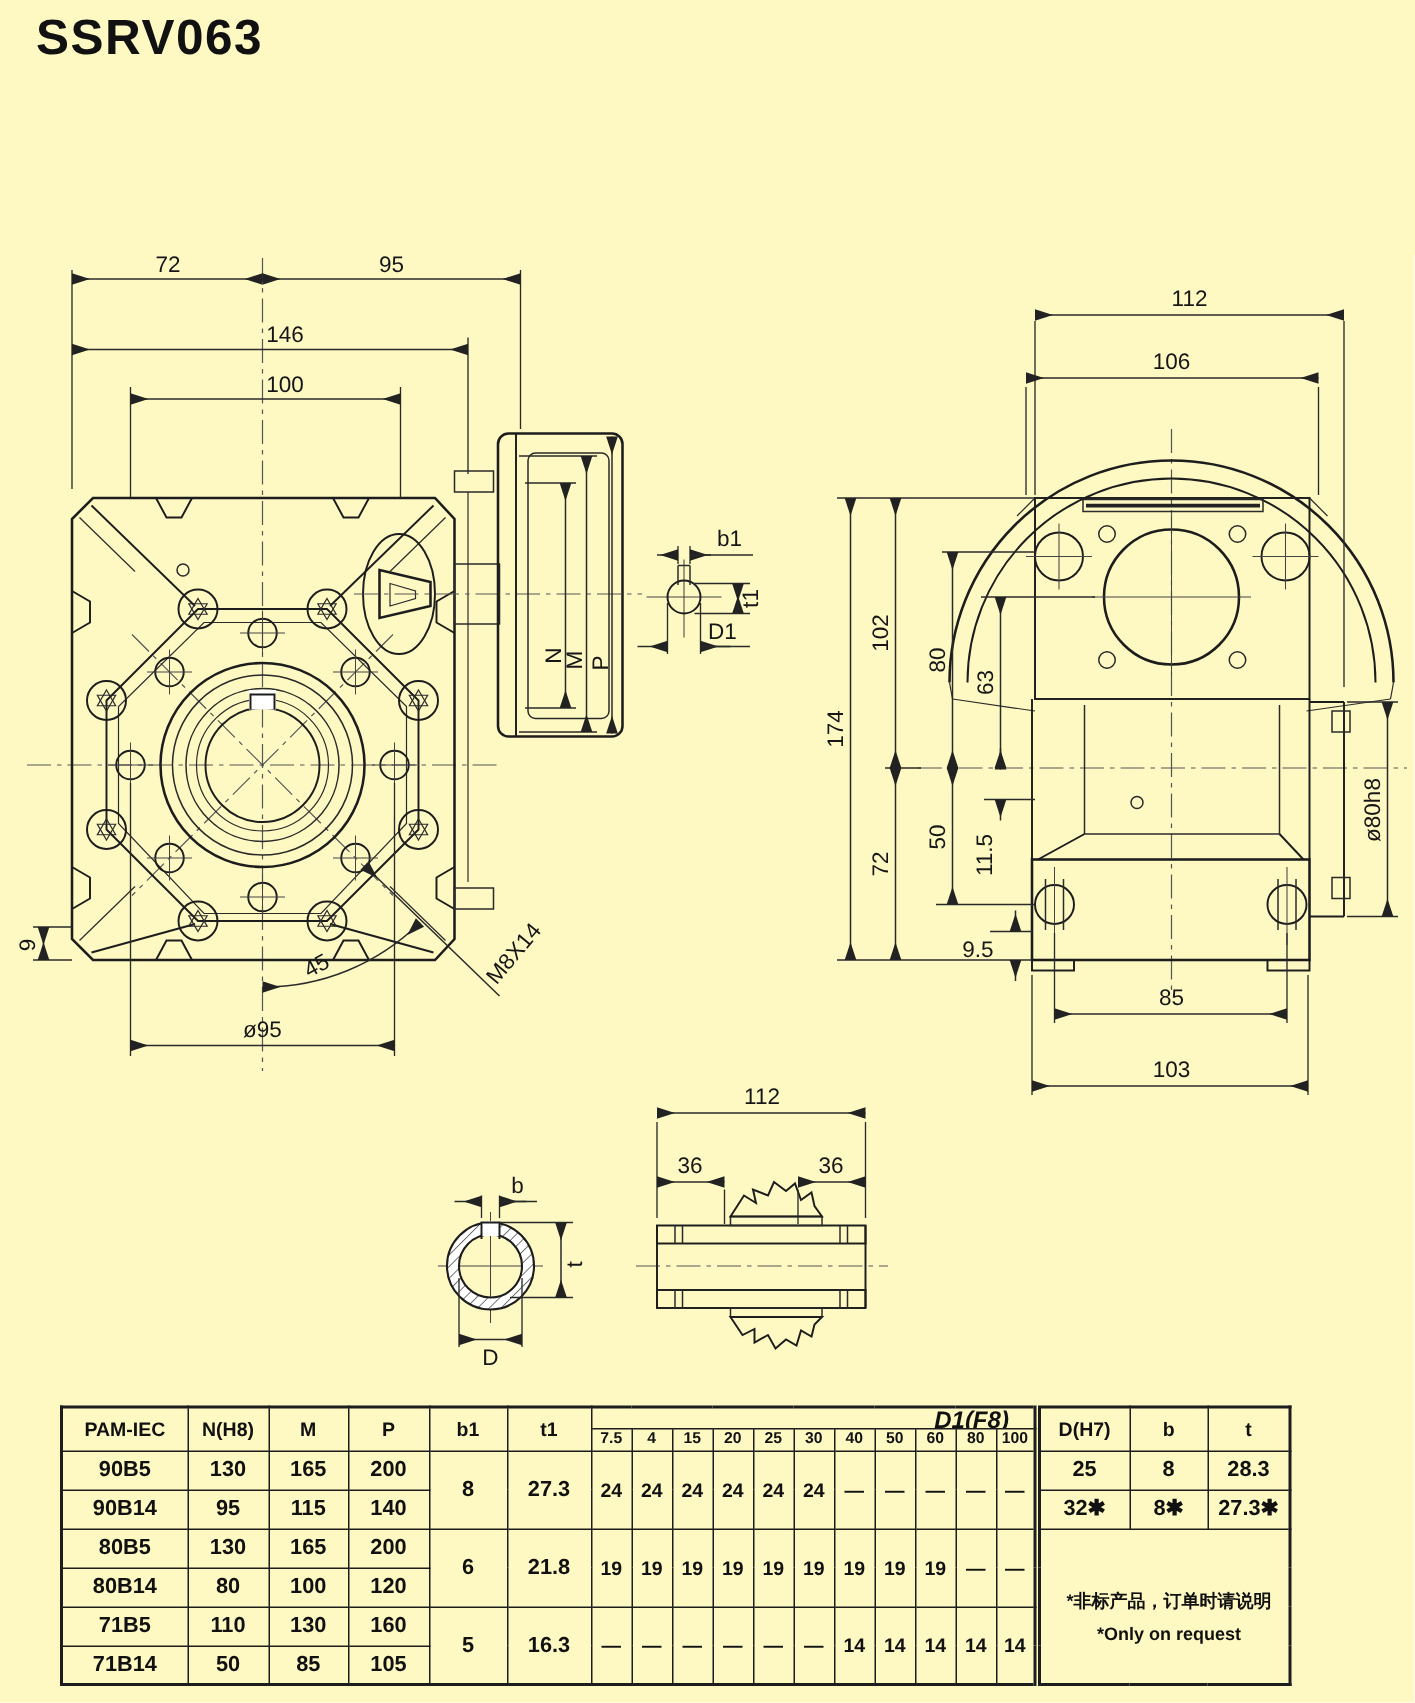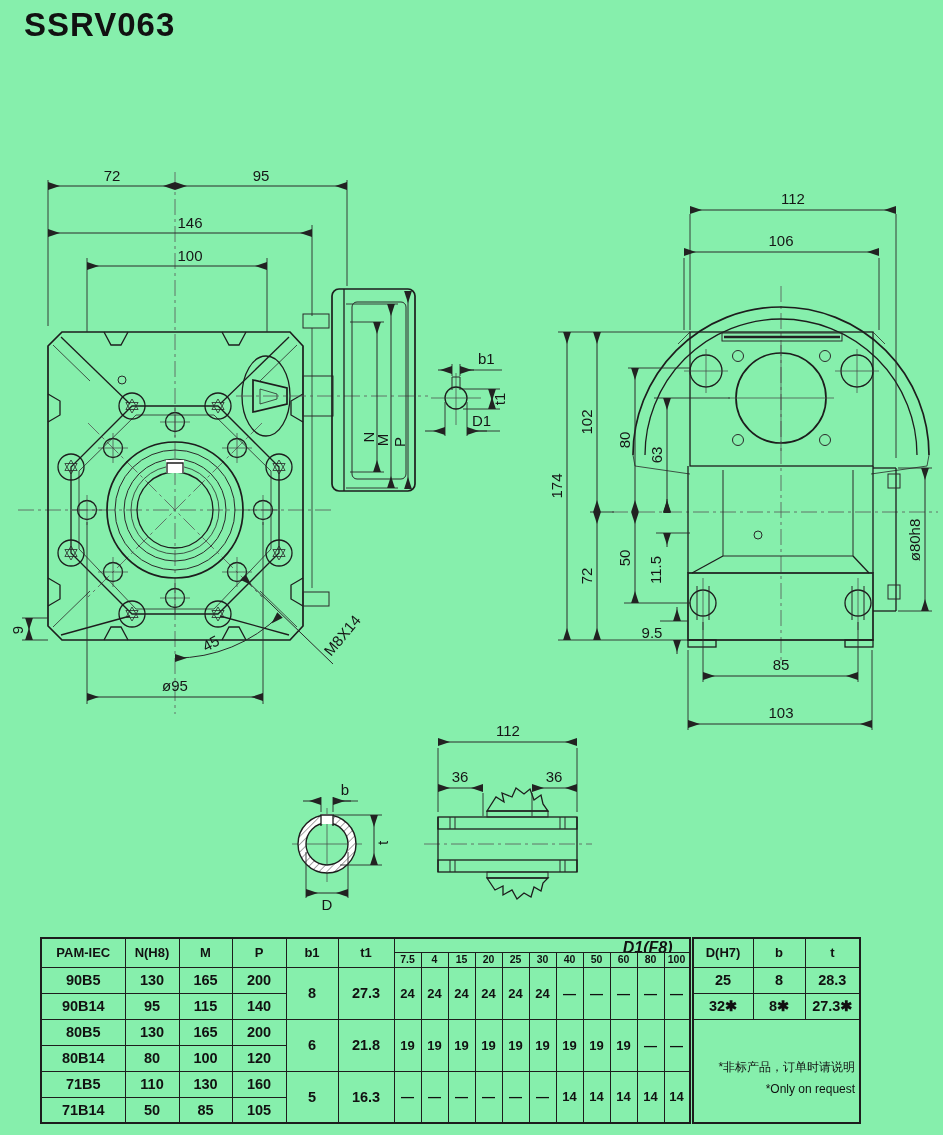"SSRV063" .page { background: #86efac -> #fef9c3 }
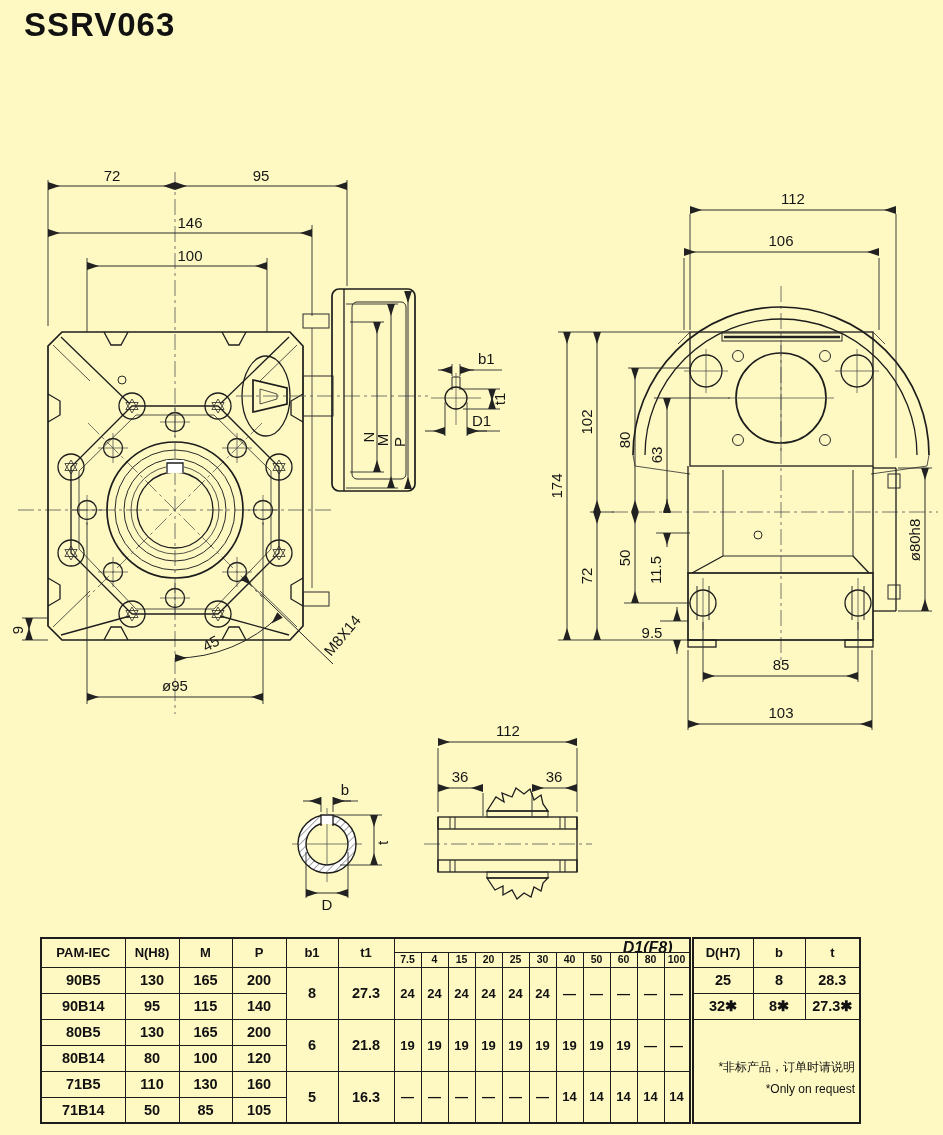"*非标产品，订单时请说明" td.note { font-weight: 400 -> 700; text-align: right -> center }
